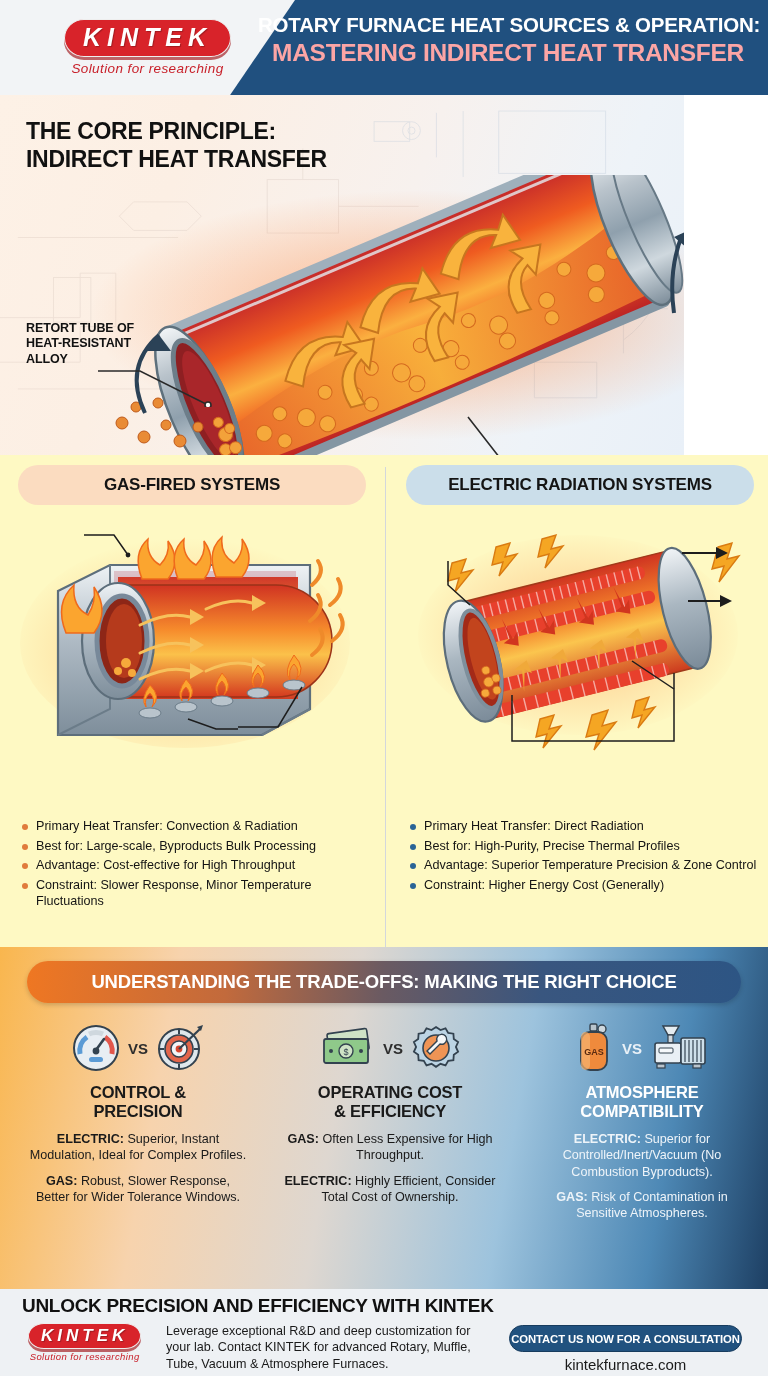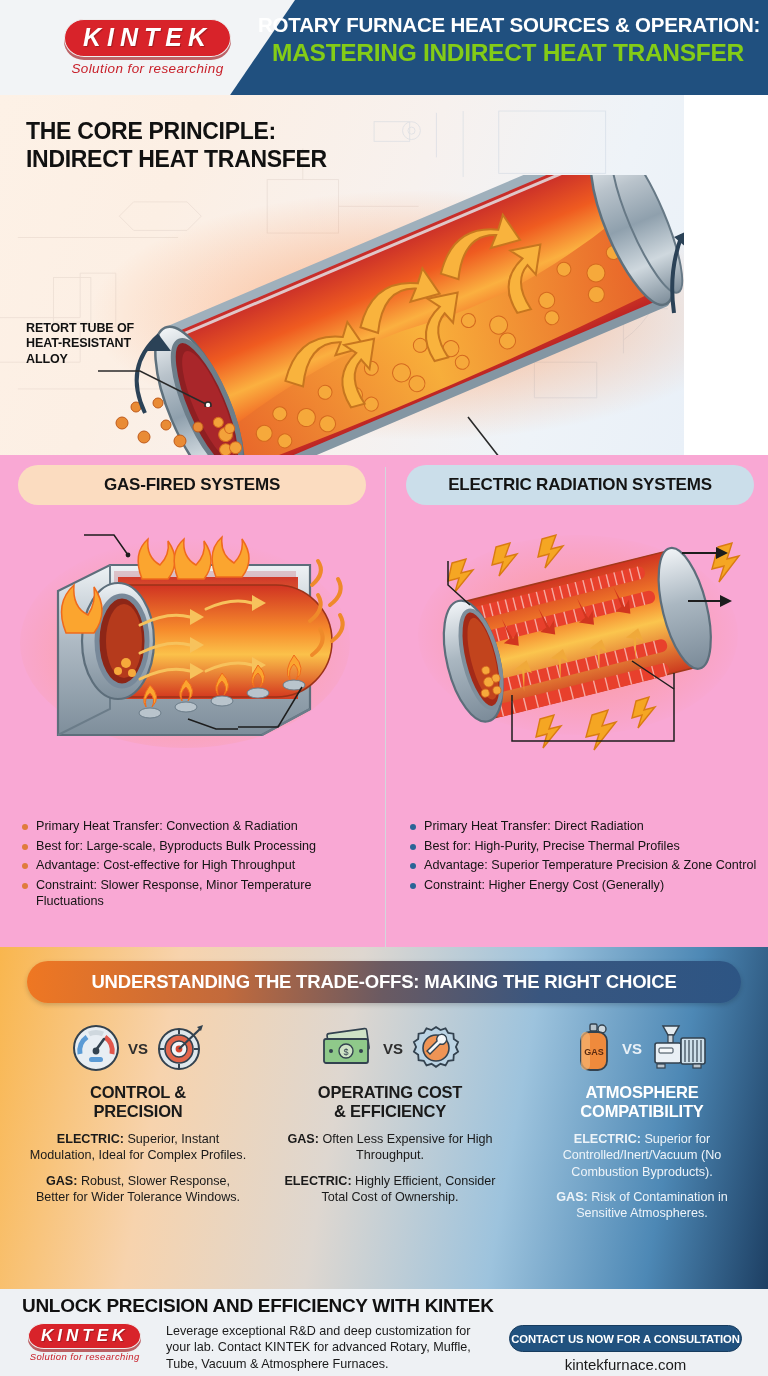"MASTERING INDIRECT HEAT TRANSFER" .header-title .l2 { color: #84cc16 -> #fca5a5 }
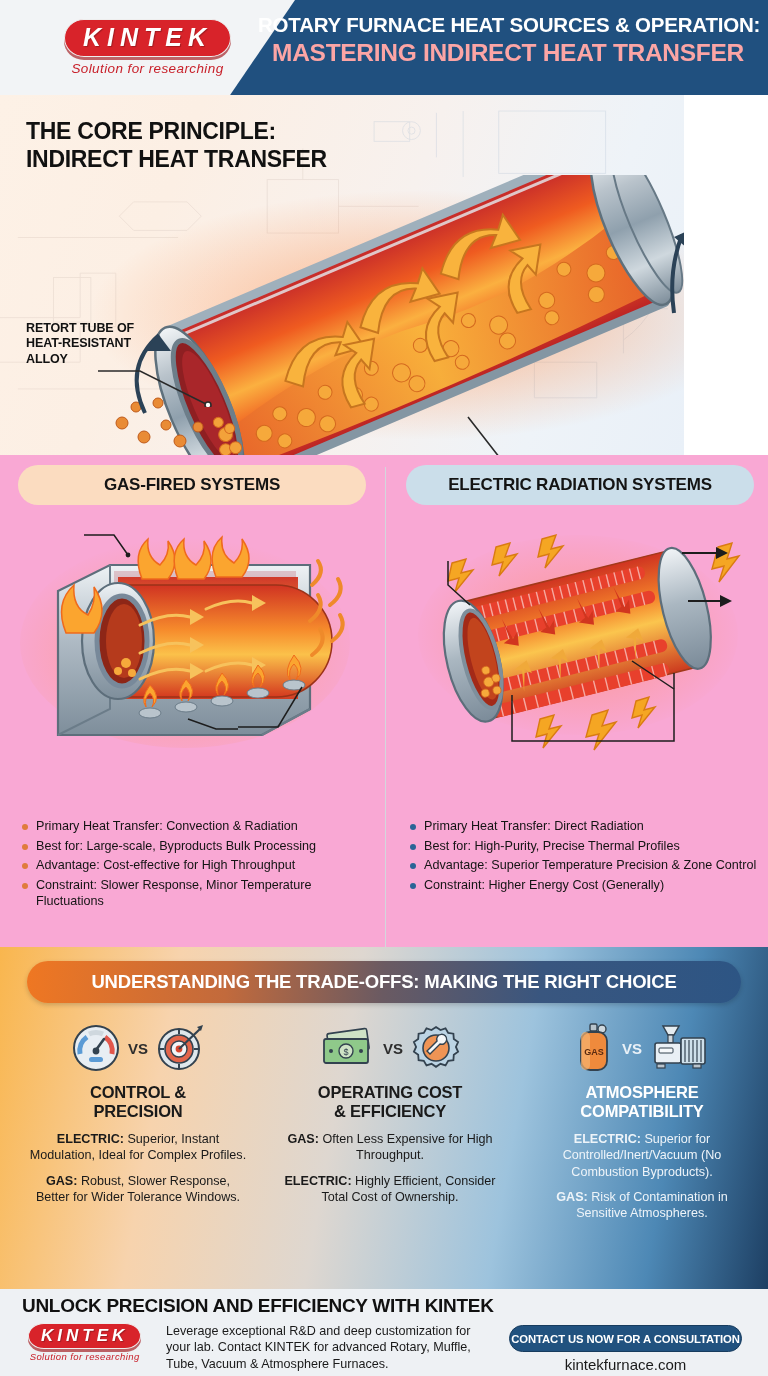"GAS-FIRED SYSTEMS" .systems { background: #f9a8d4 -> #fef9c3 }
